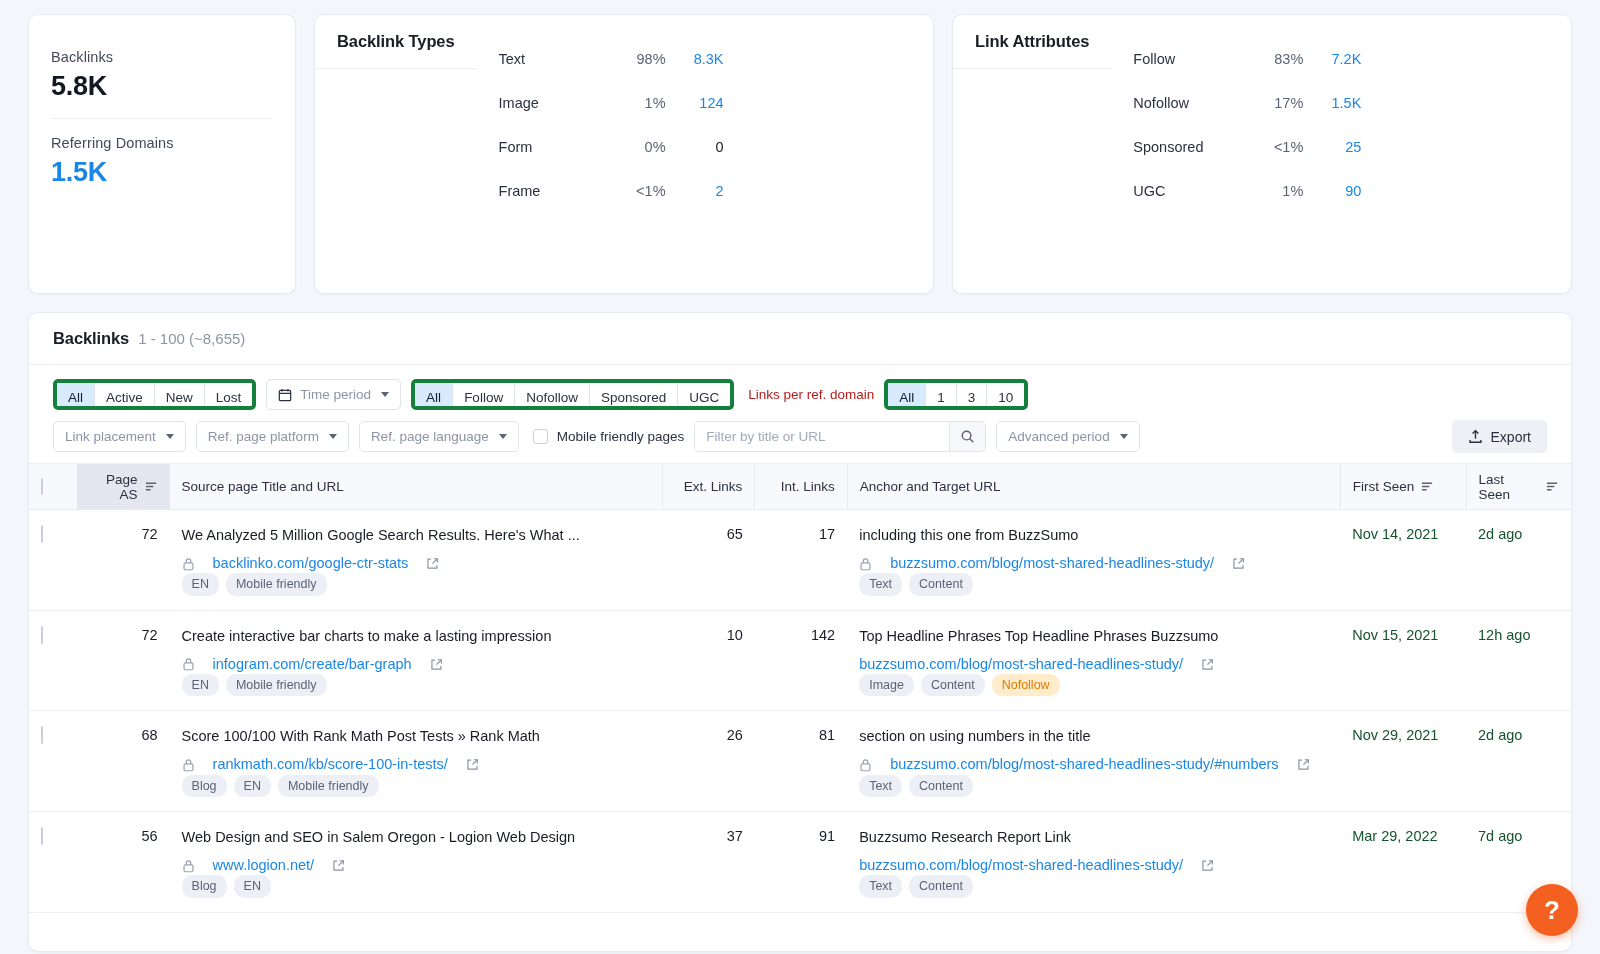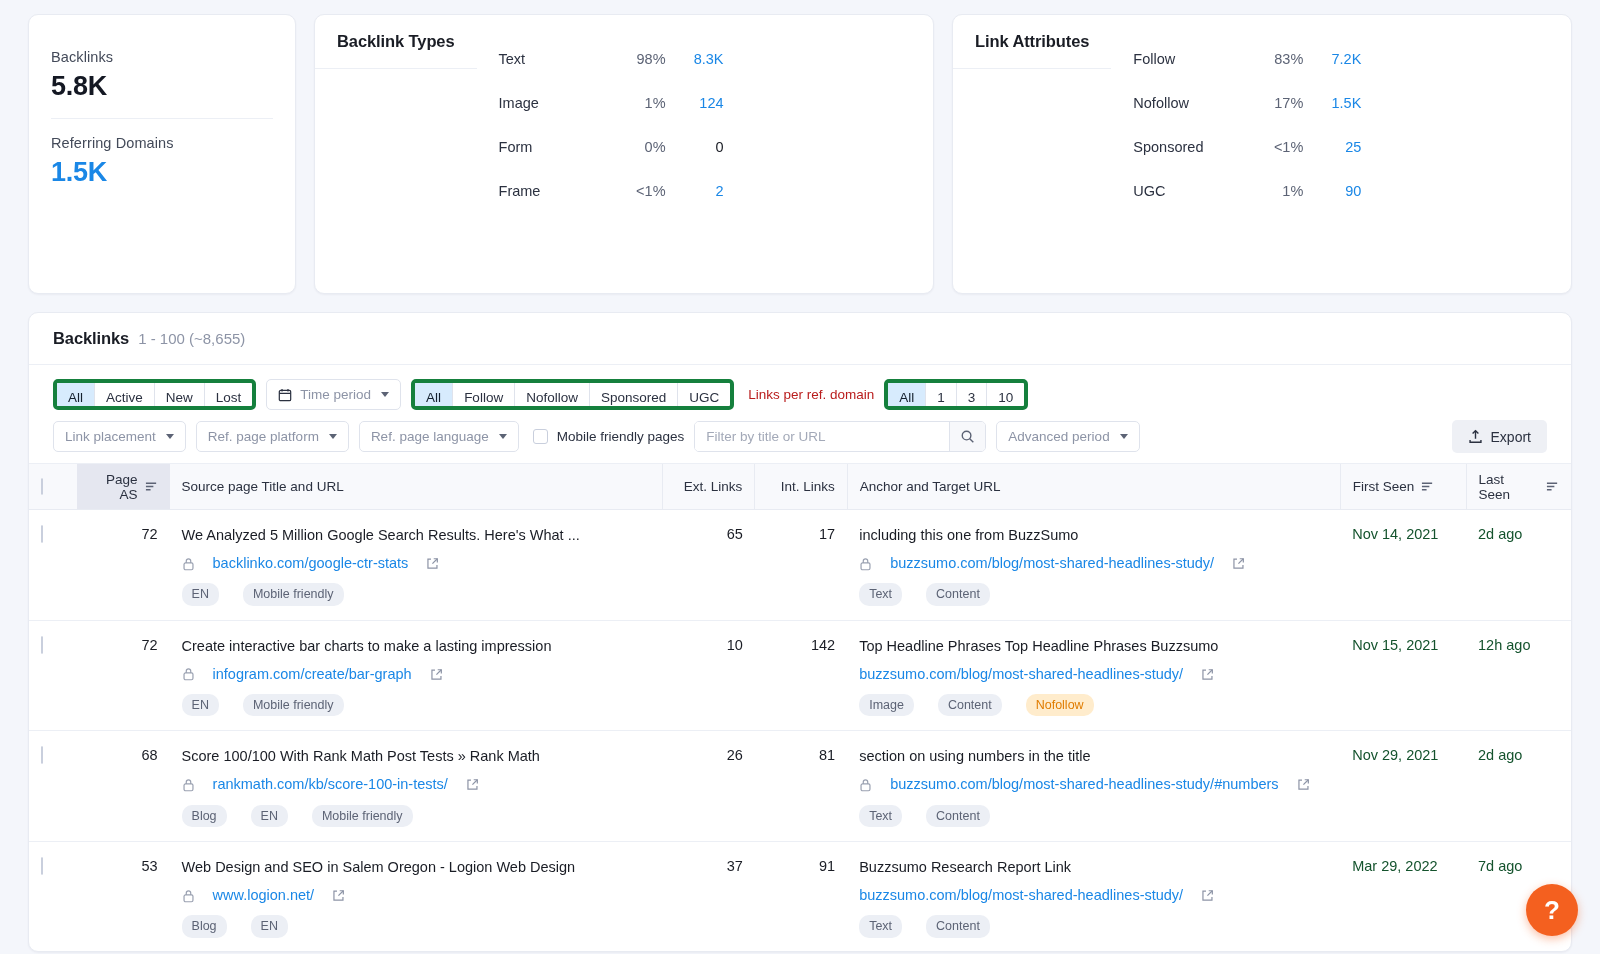"EN" .tags { gap: 24px -> 7px; margin-top: 10px -> none }
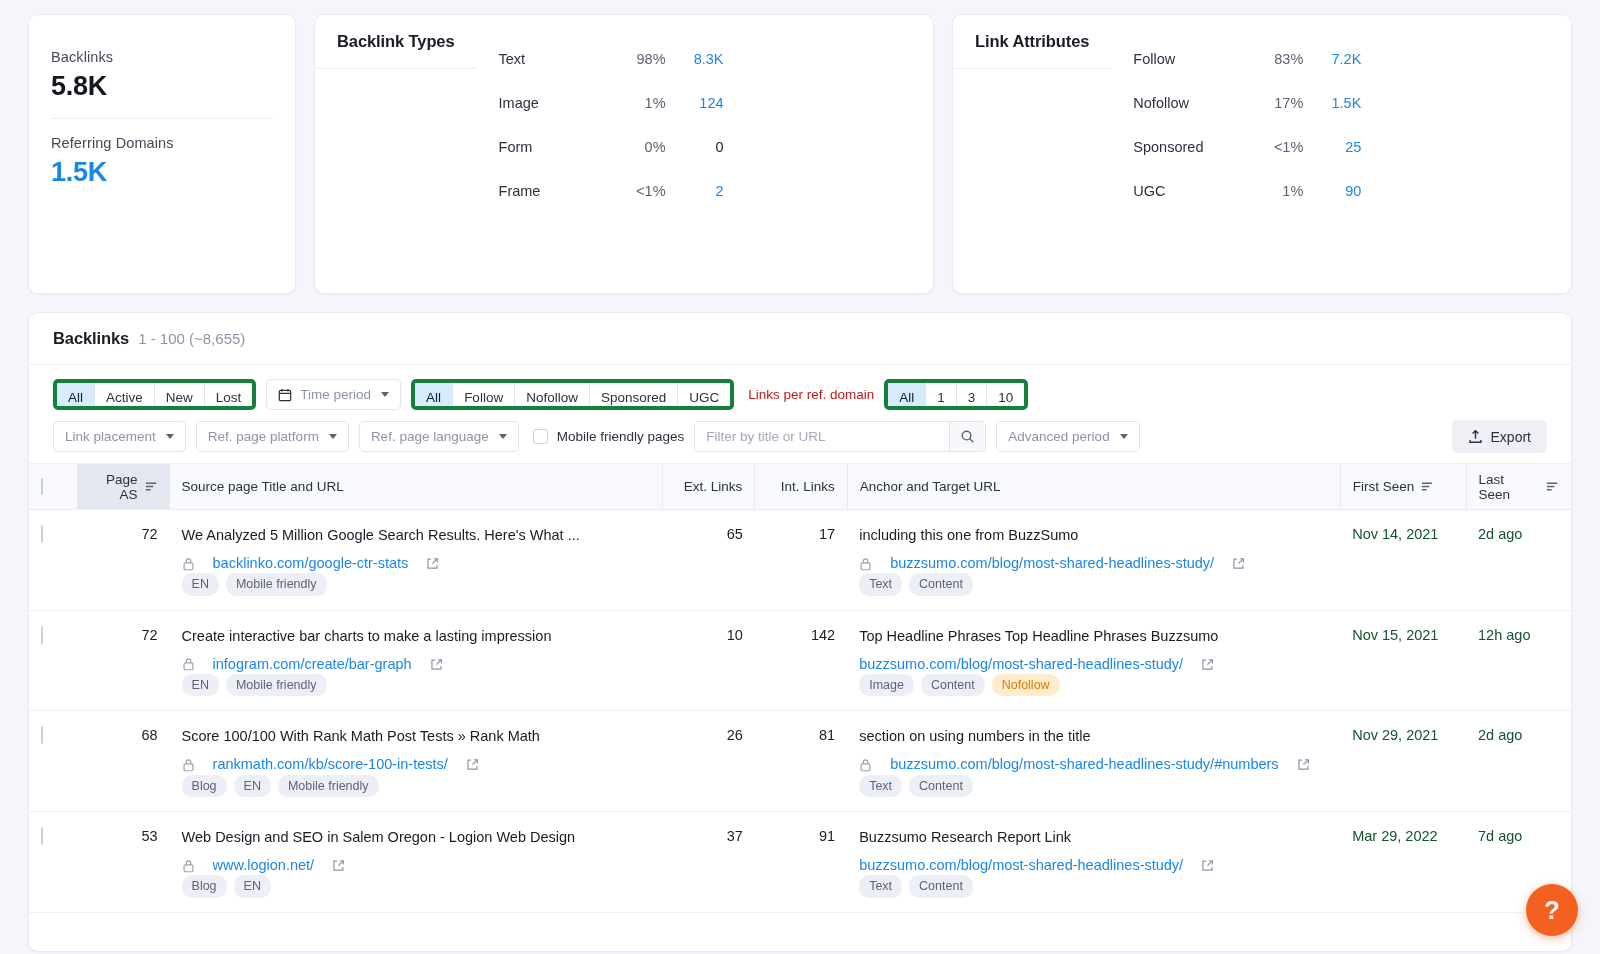"53" td.c-as { text: 53 -> 56 }
